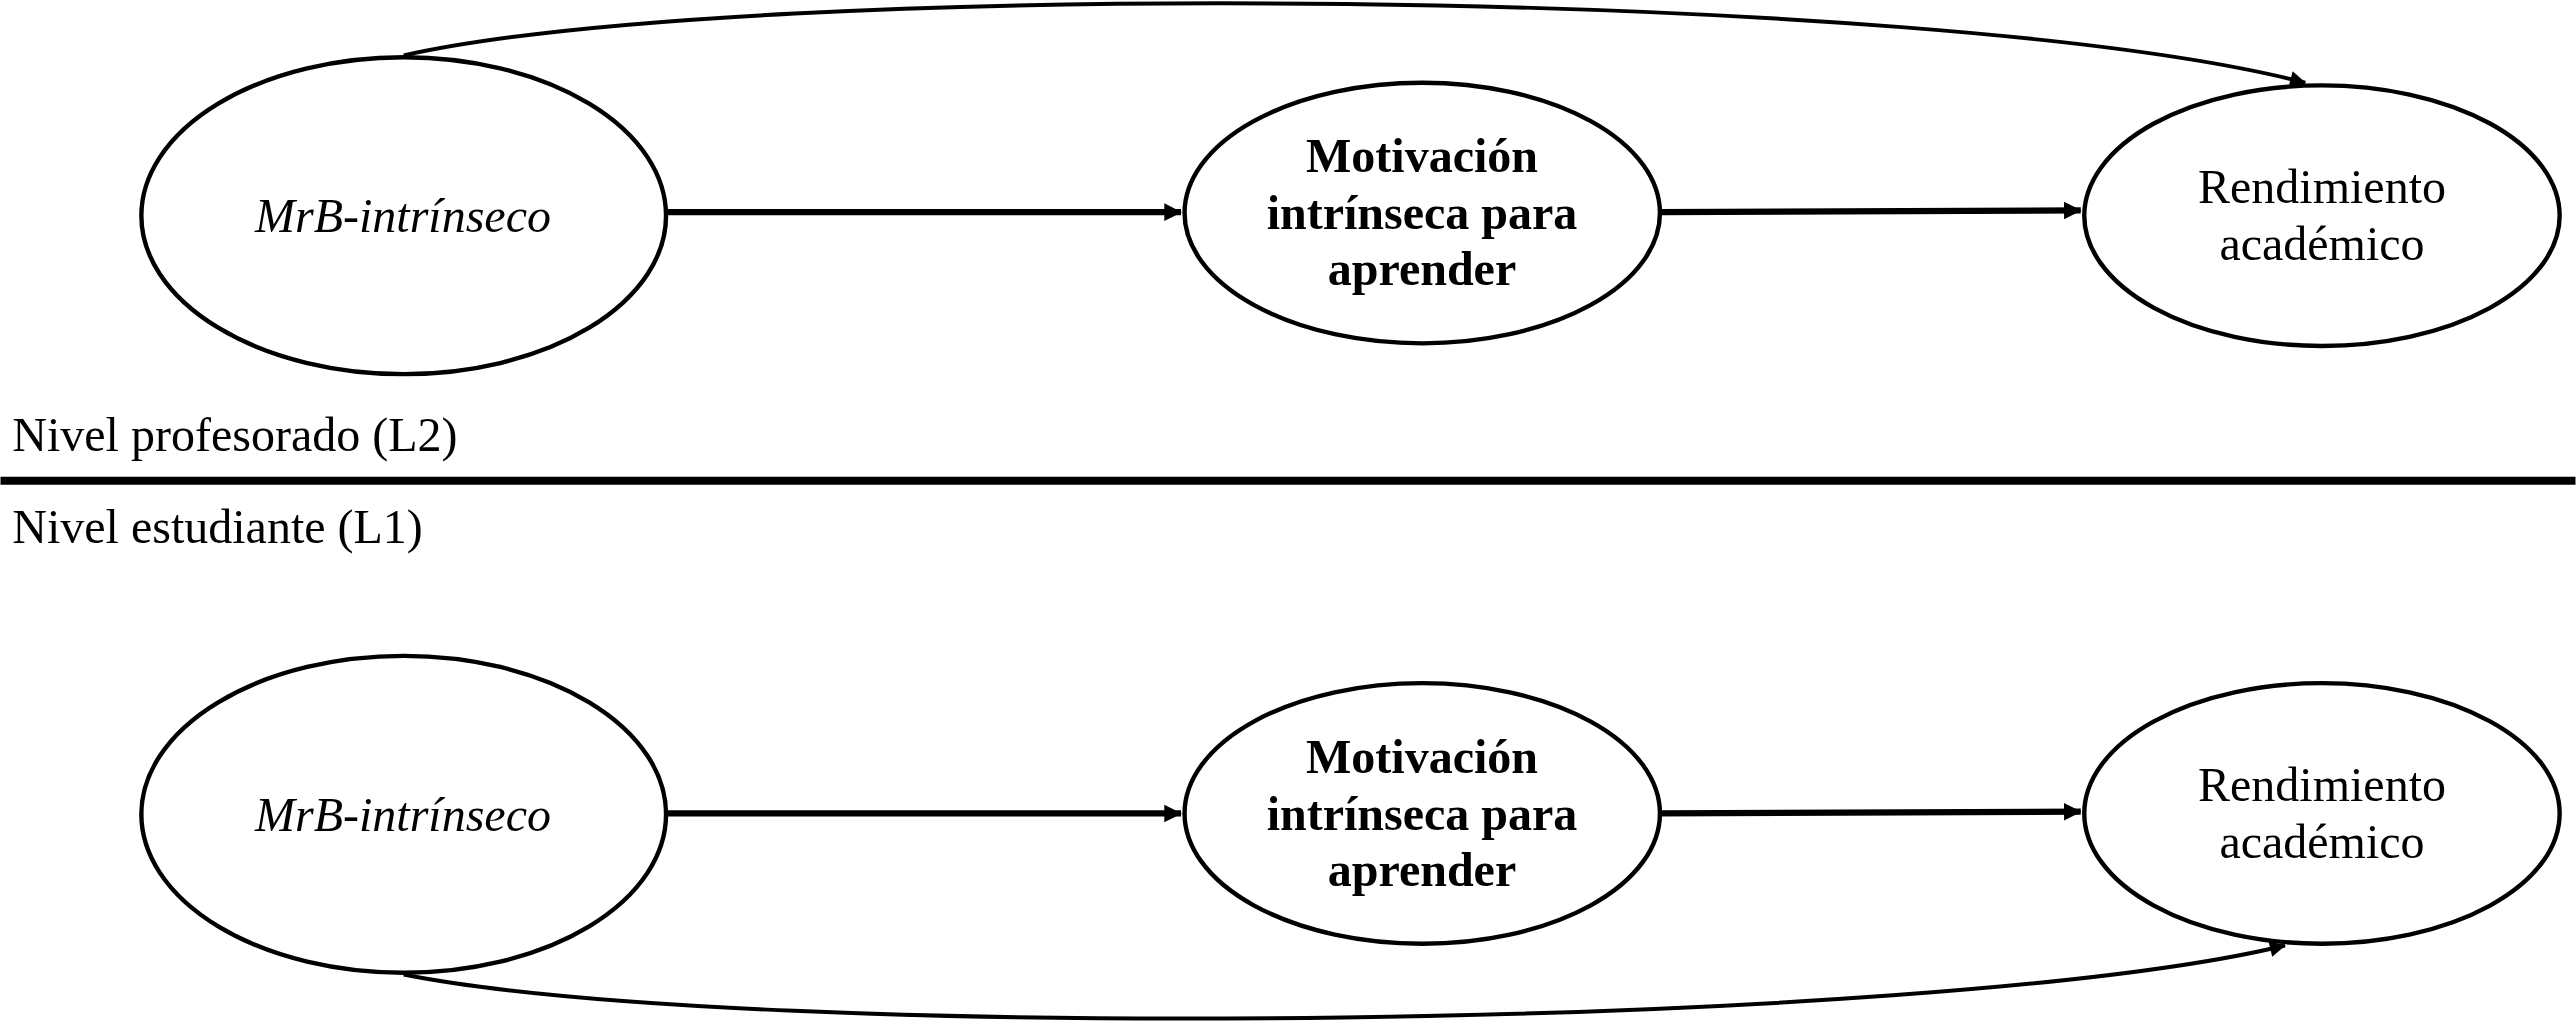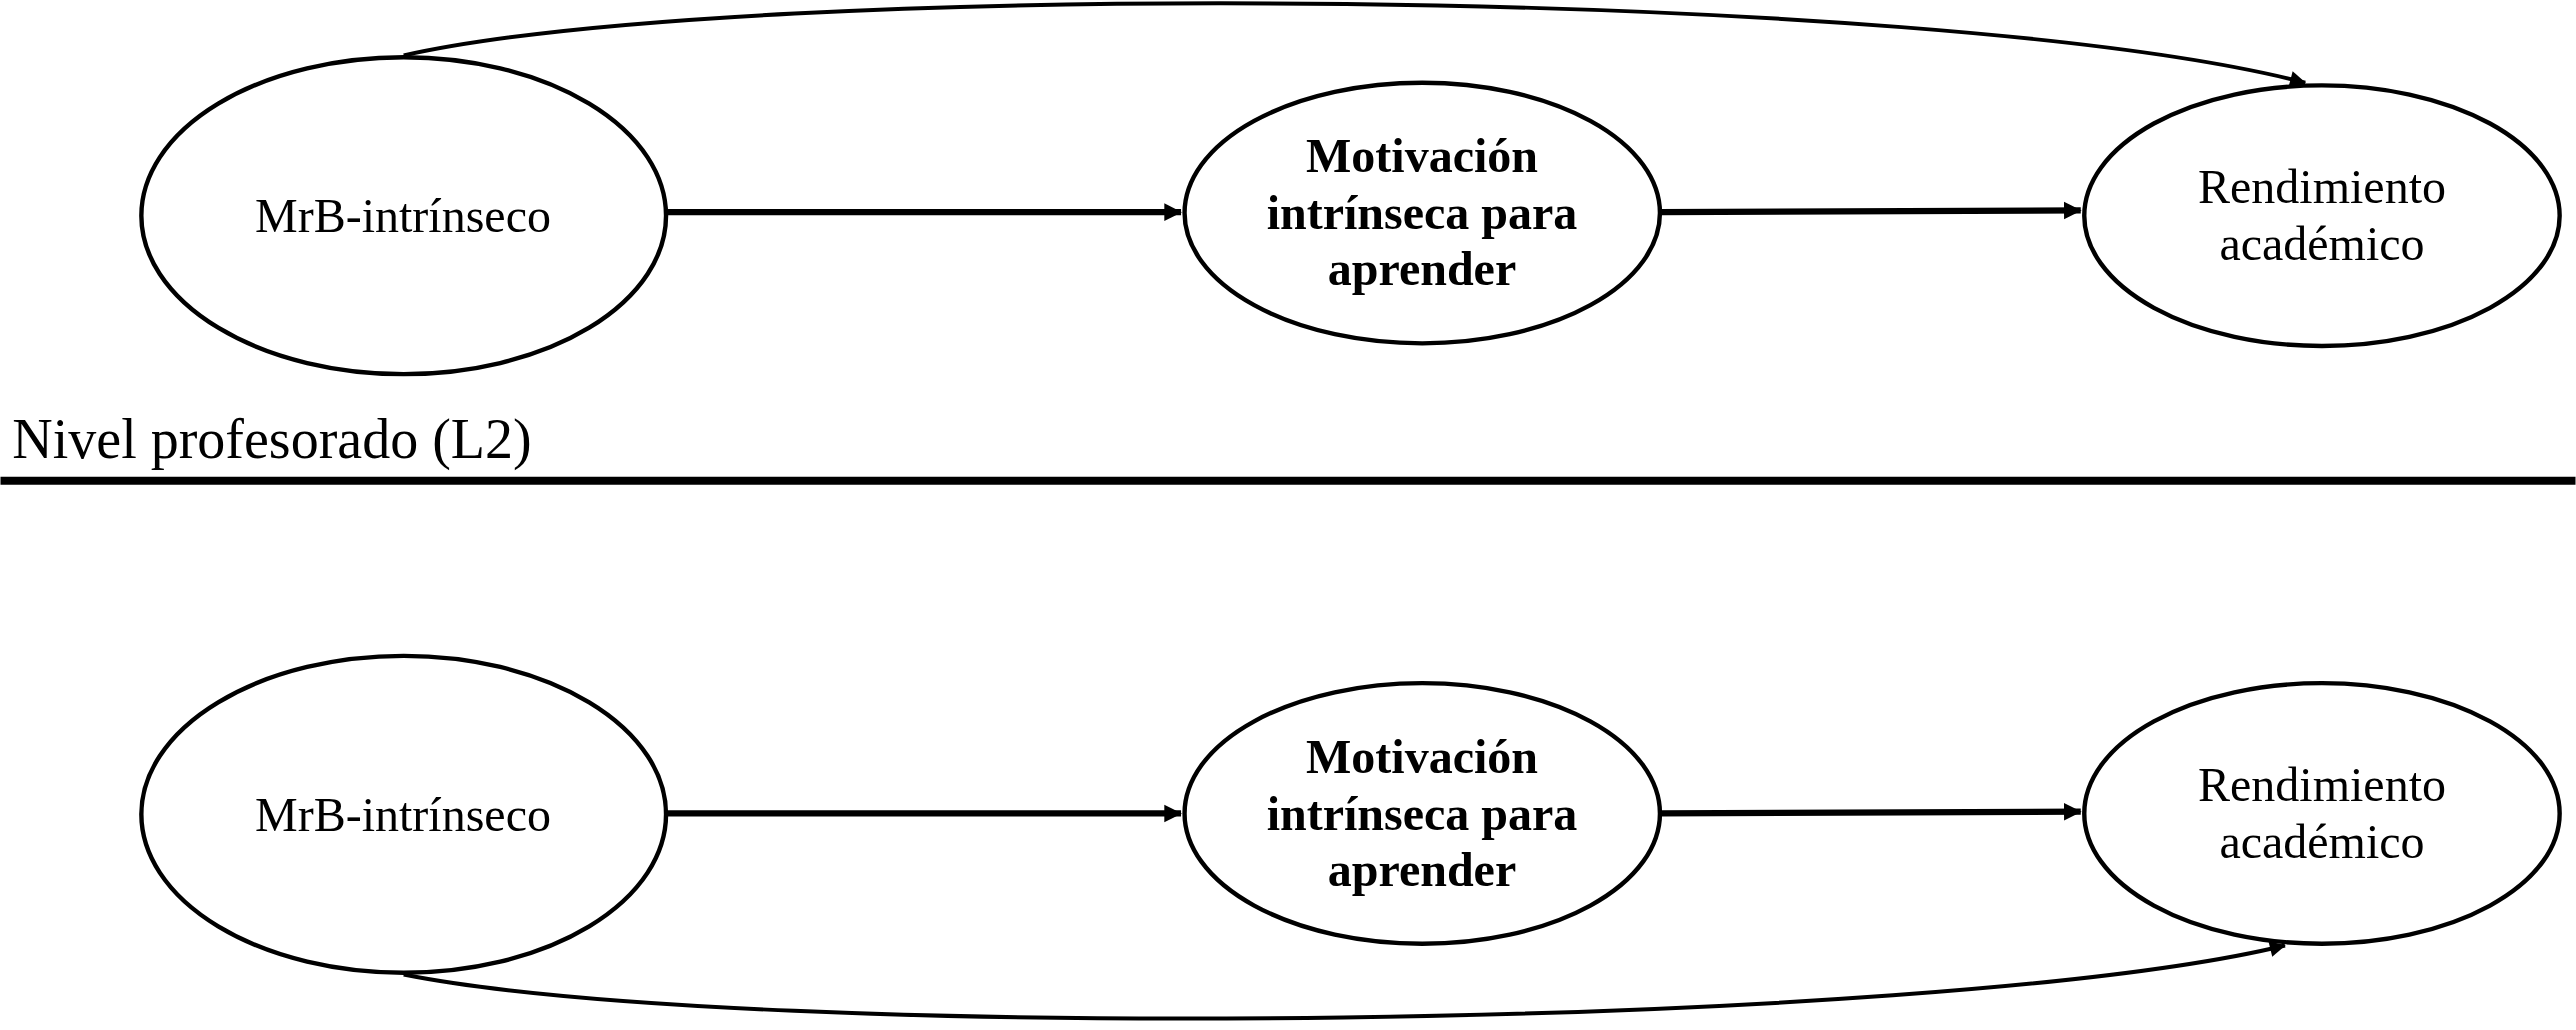"MrB-intrínseco" .node-label.nowrap { font-style: none -> italic }
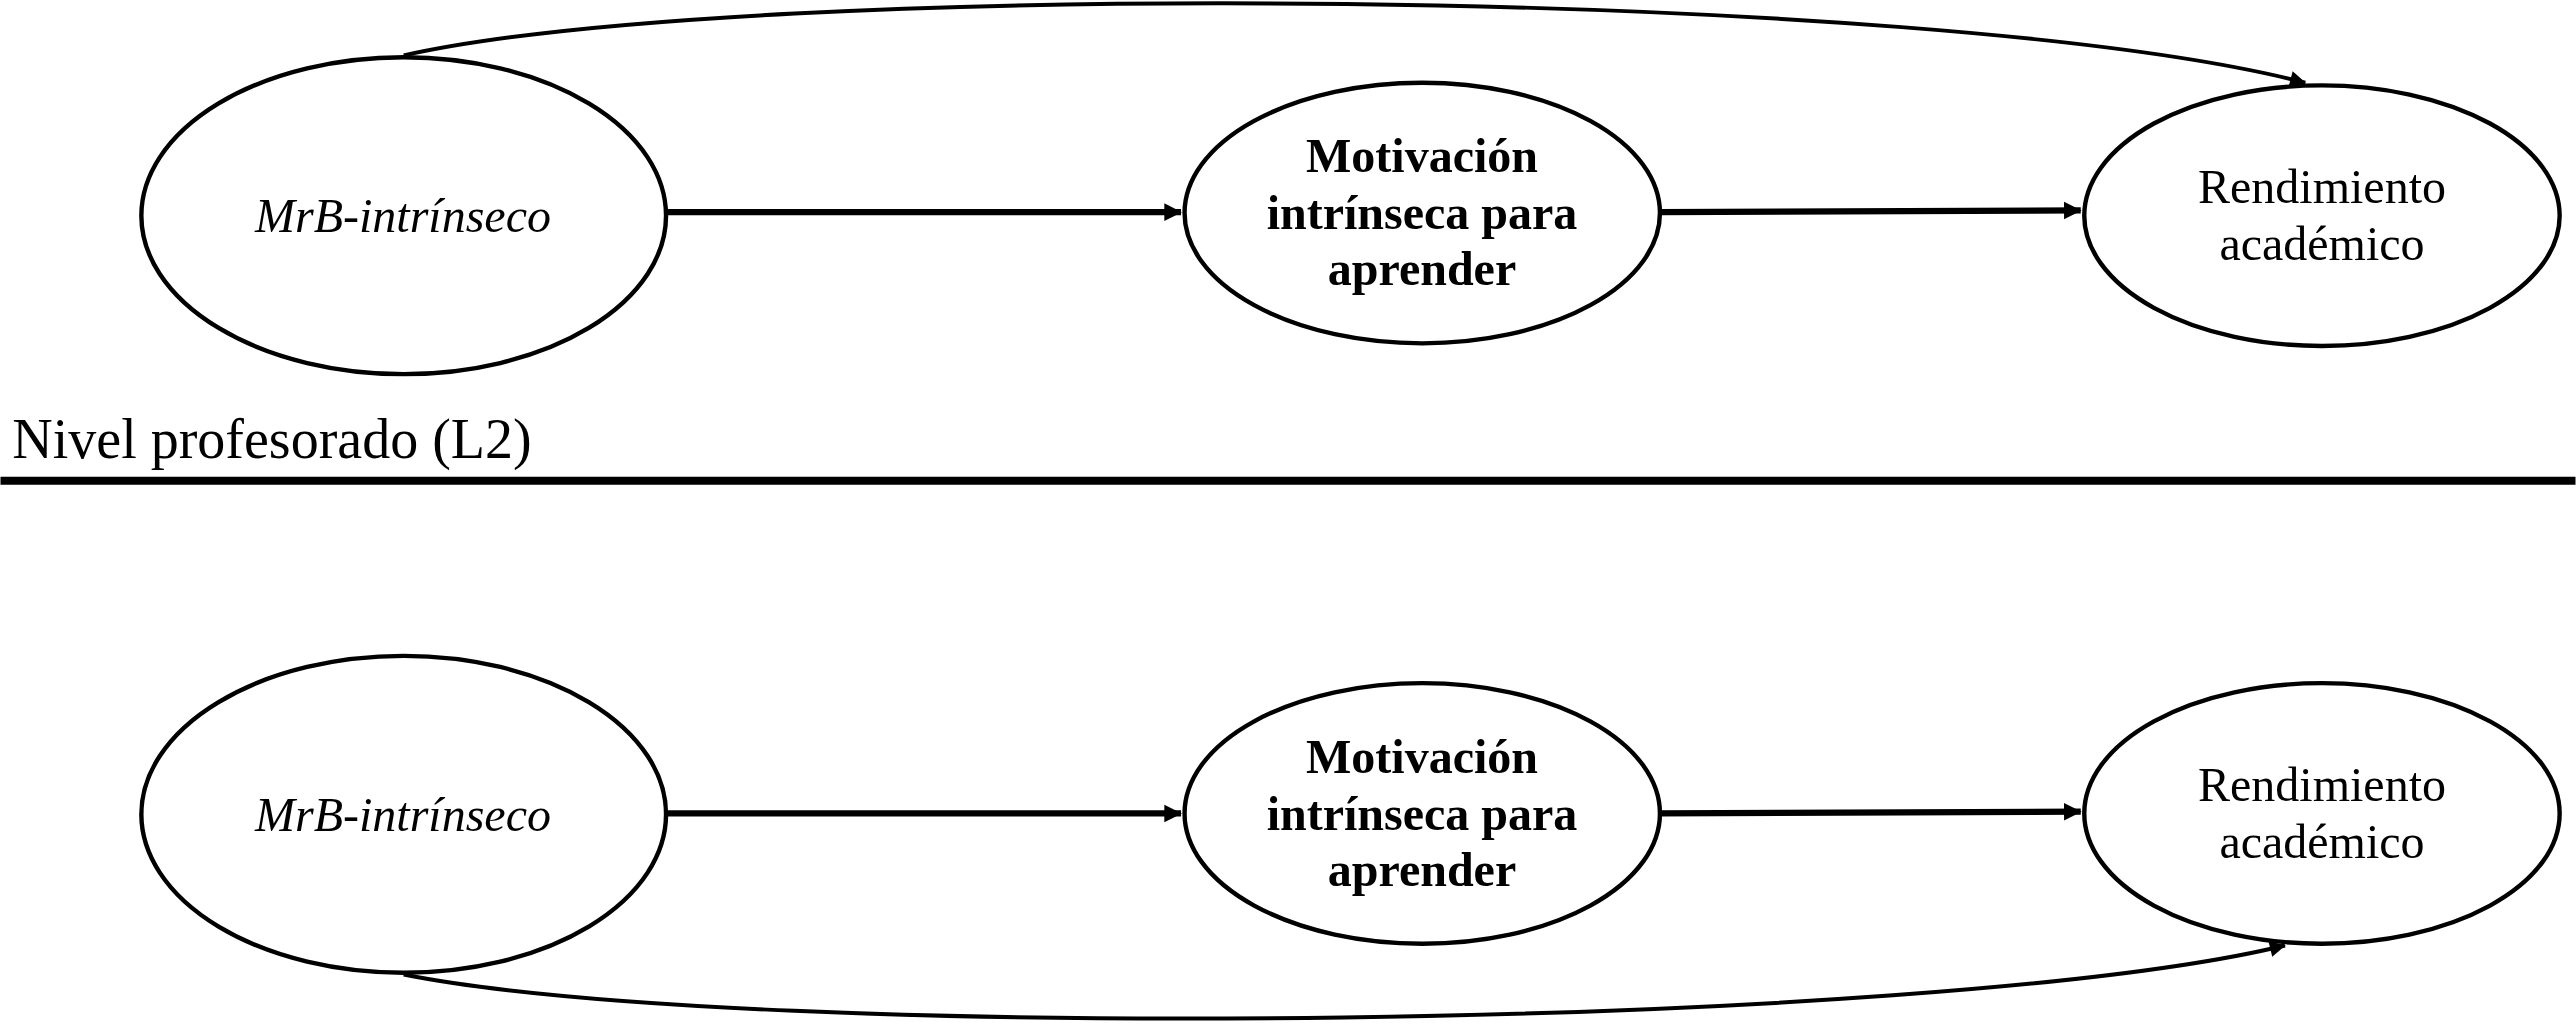"Nivel profesorado (L2)" .level-label { font-size: 56px -> 48px }
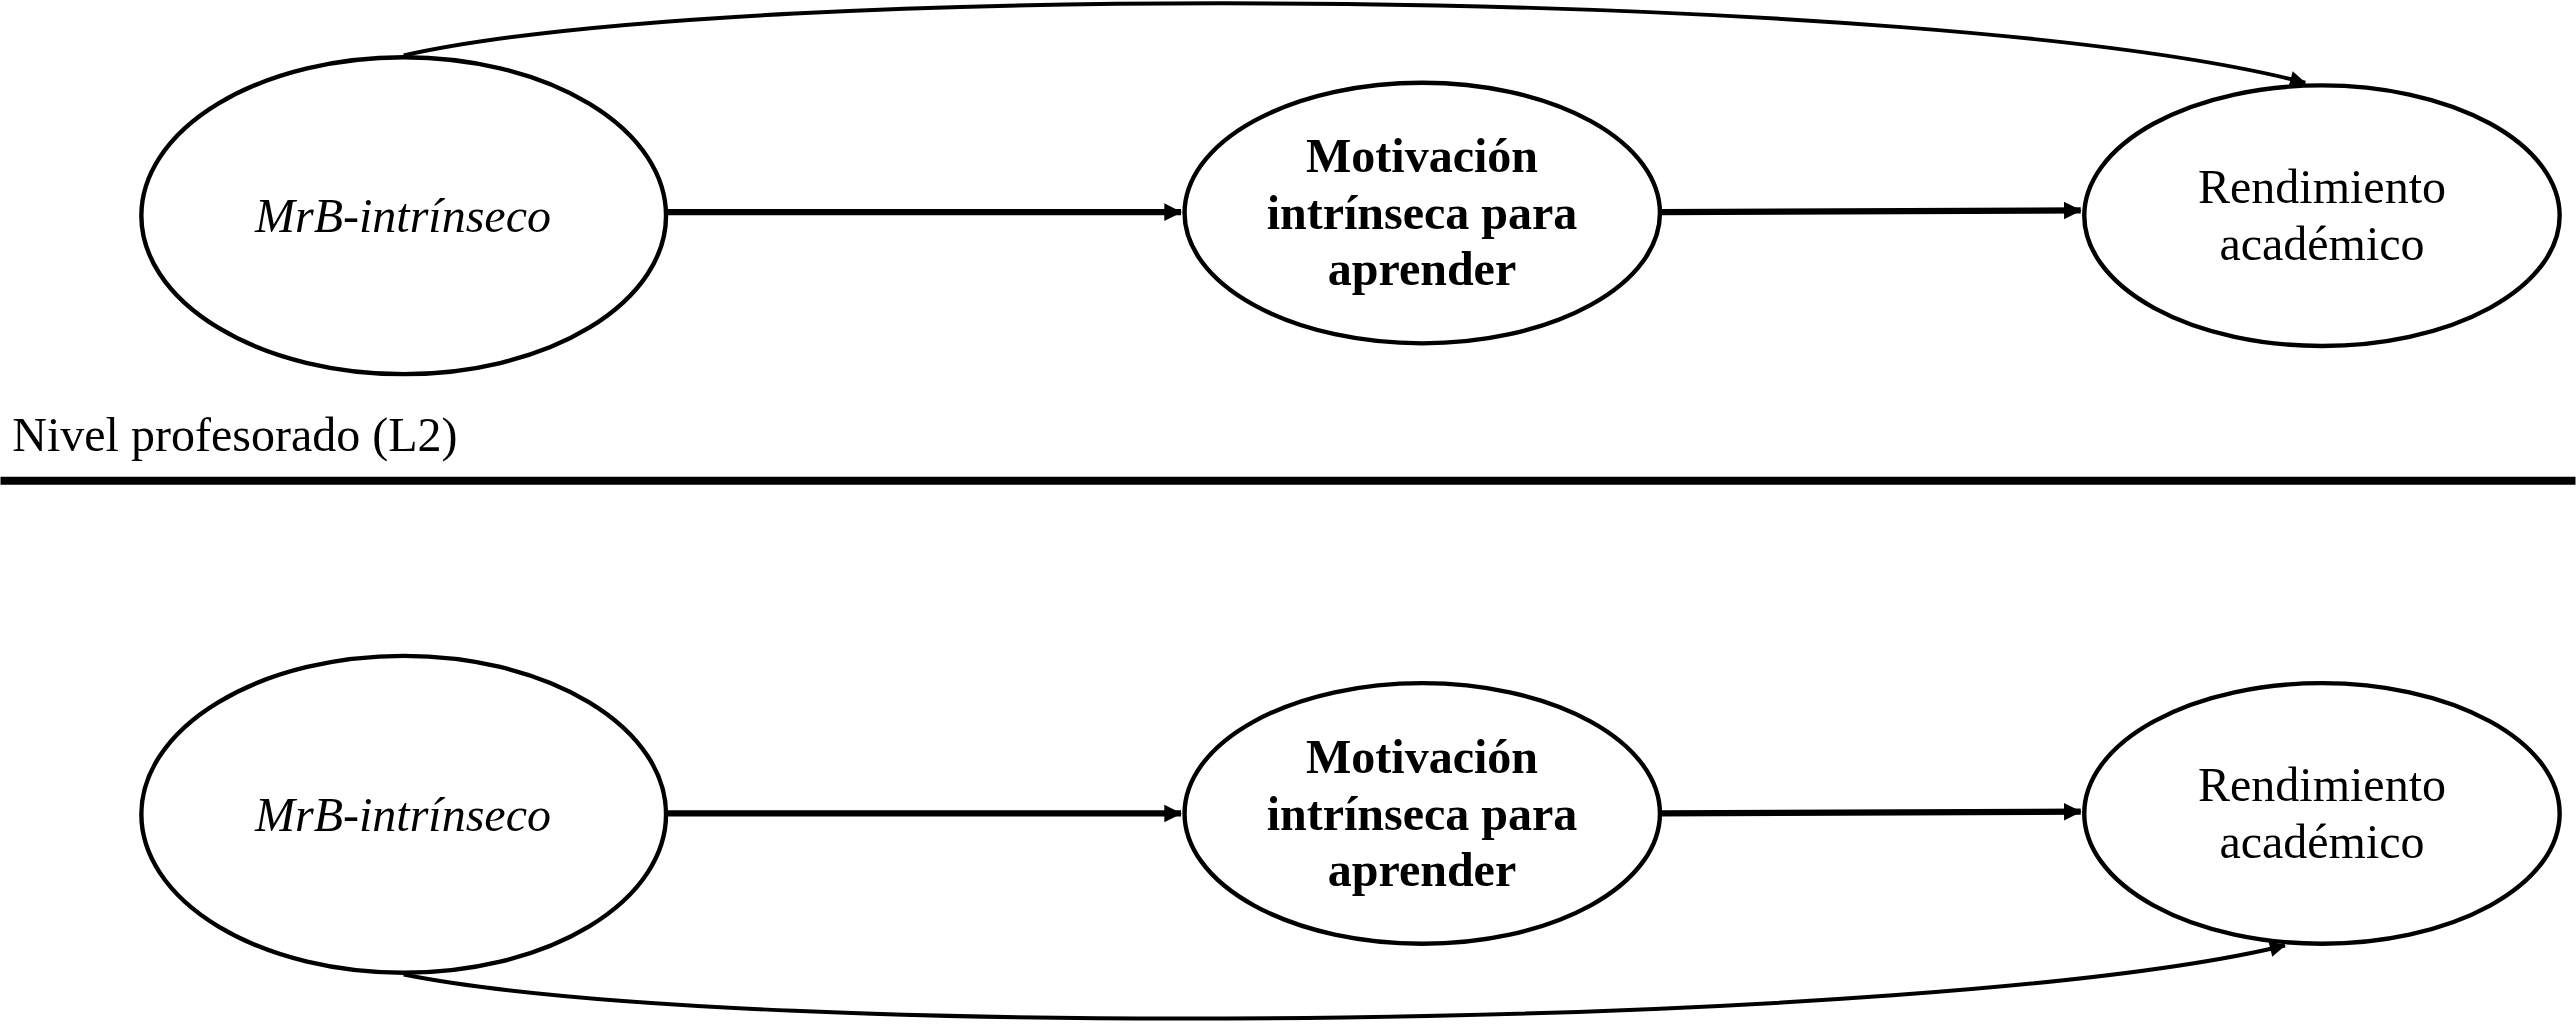"Nivel estudiante (L1)" div.level-label { html: none -> <div>Nivel estudiante (L1)</div> }
